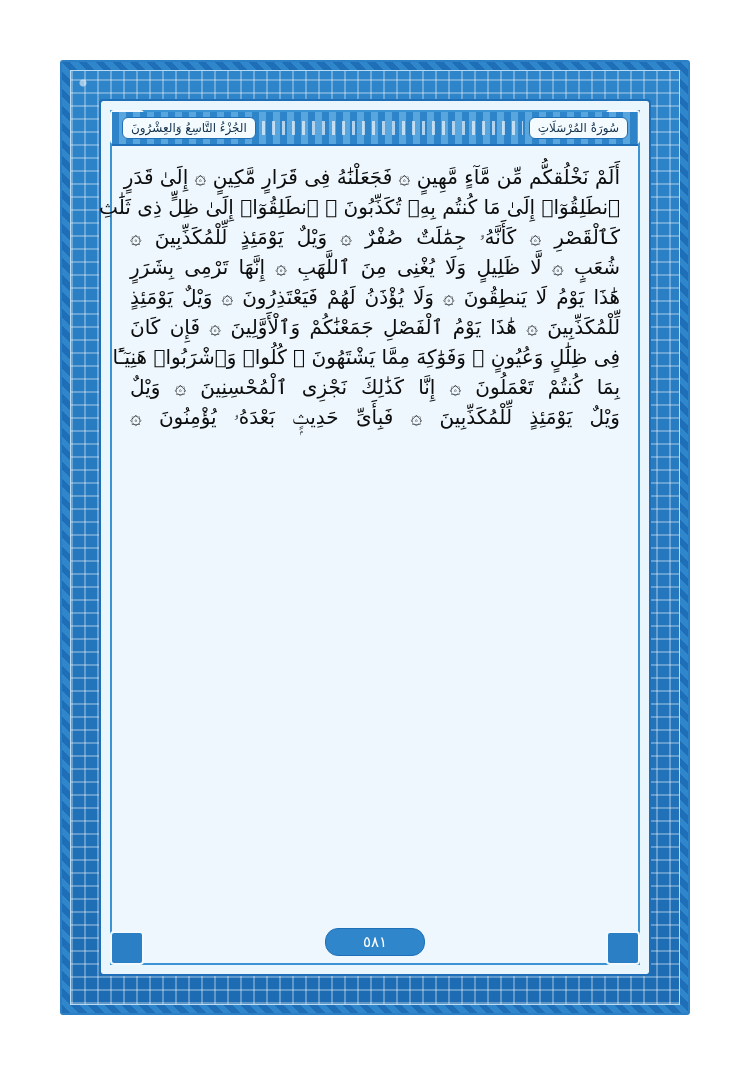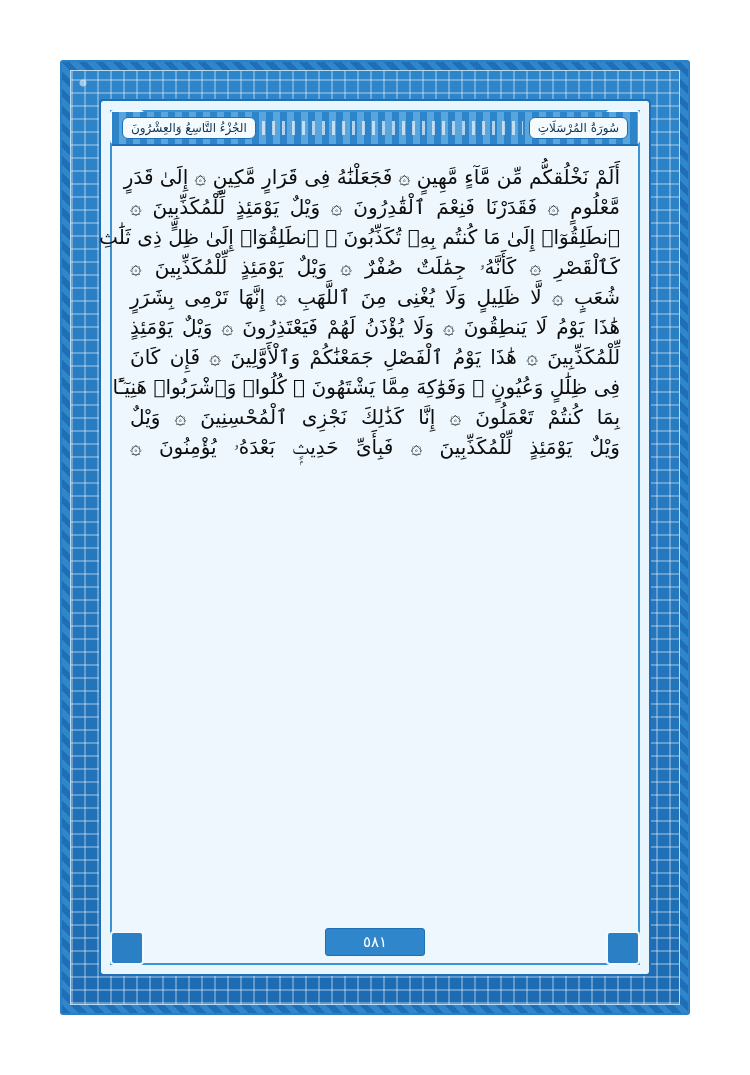"مَّعْلُومٍ ۞ فَقَدَرْنَا فَنِعْمَ" div.ayah-line { html: <div>مَّعْلُومٍ ۞ فَقَدَرْنَا فَنِعْمَ ٱلْقَٰدِرُونَ ۞ وَيْلٌ يَوْمَئِذٍ لِّلْمُكَذِّبِينَ ۞</div> -> none }
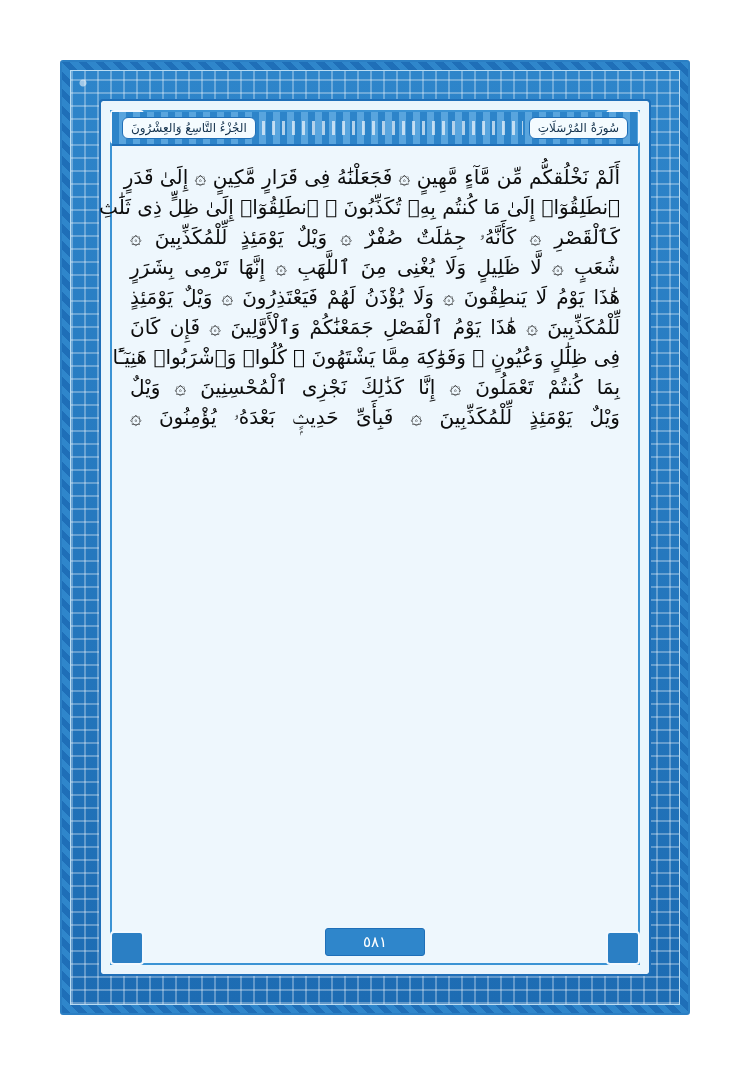"٥٨١" .page-number { border-radius: 3px -> 13px }
